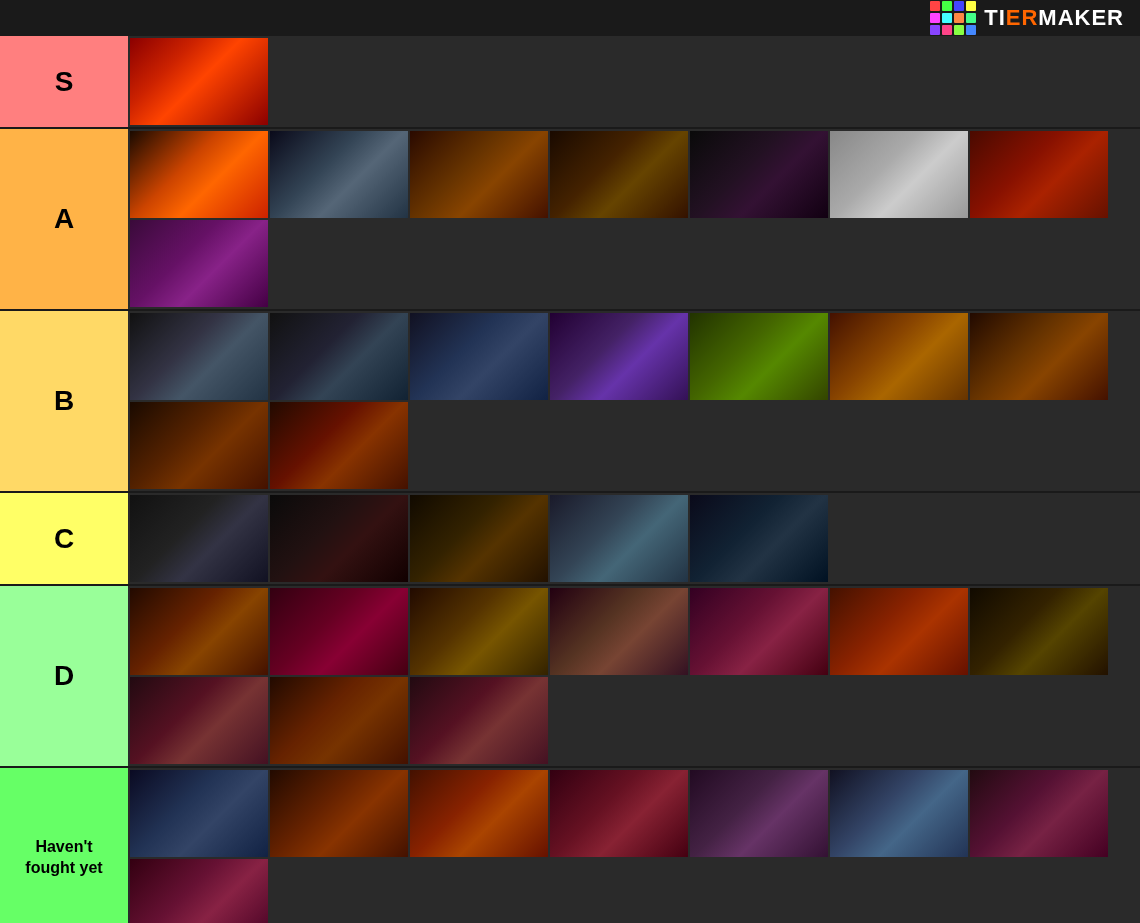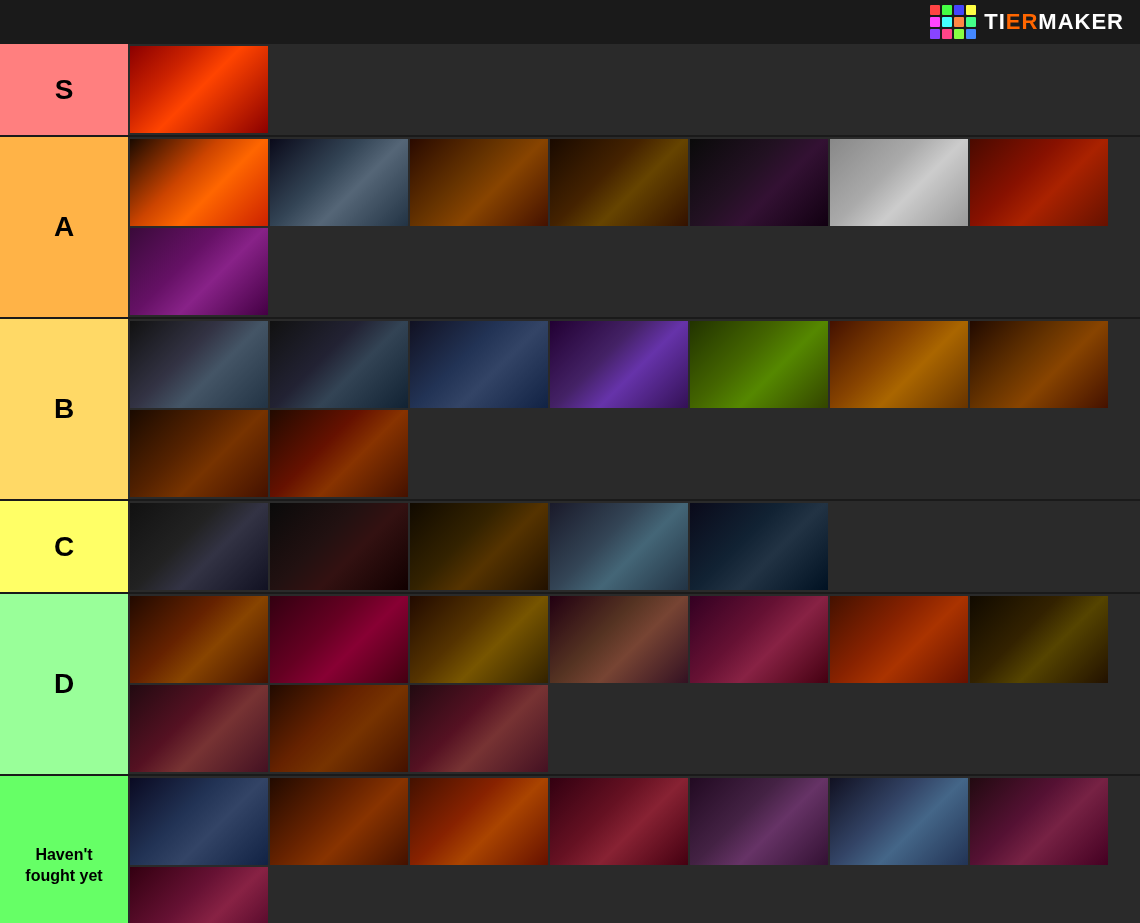"TIERMAKER" .header { height: 44px -> 36px }
